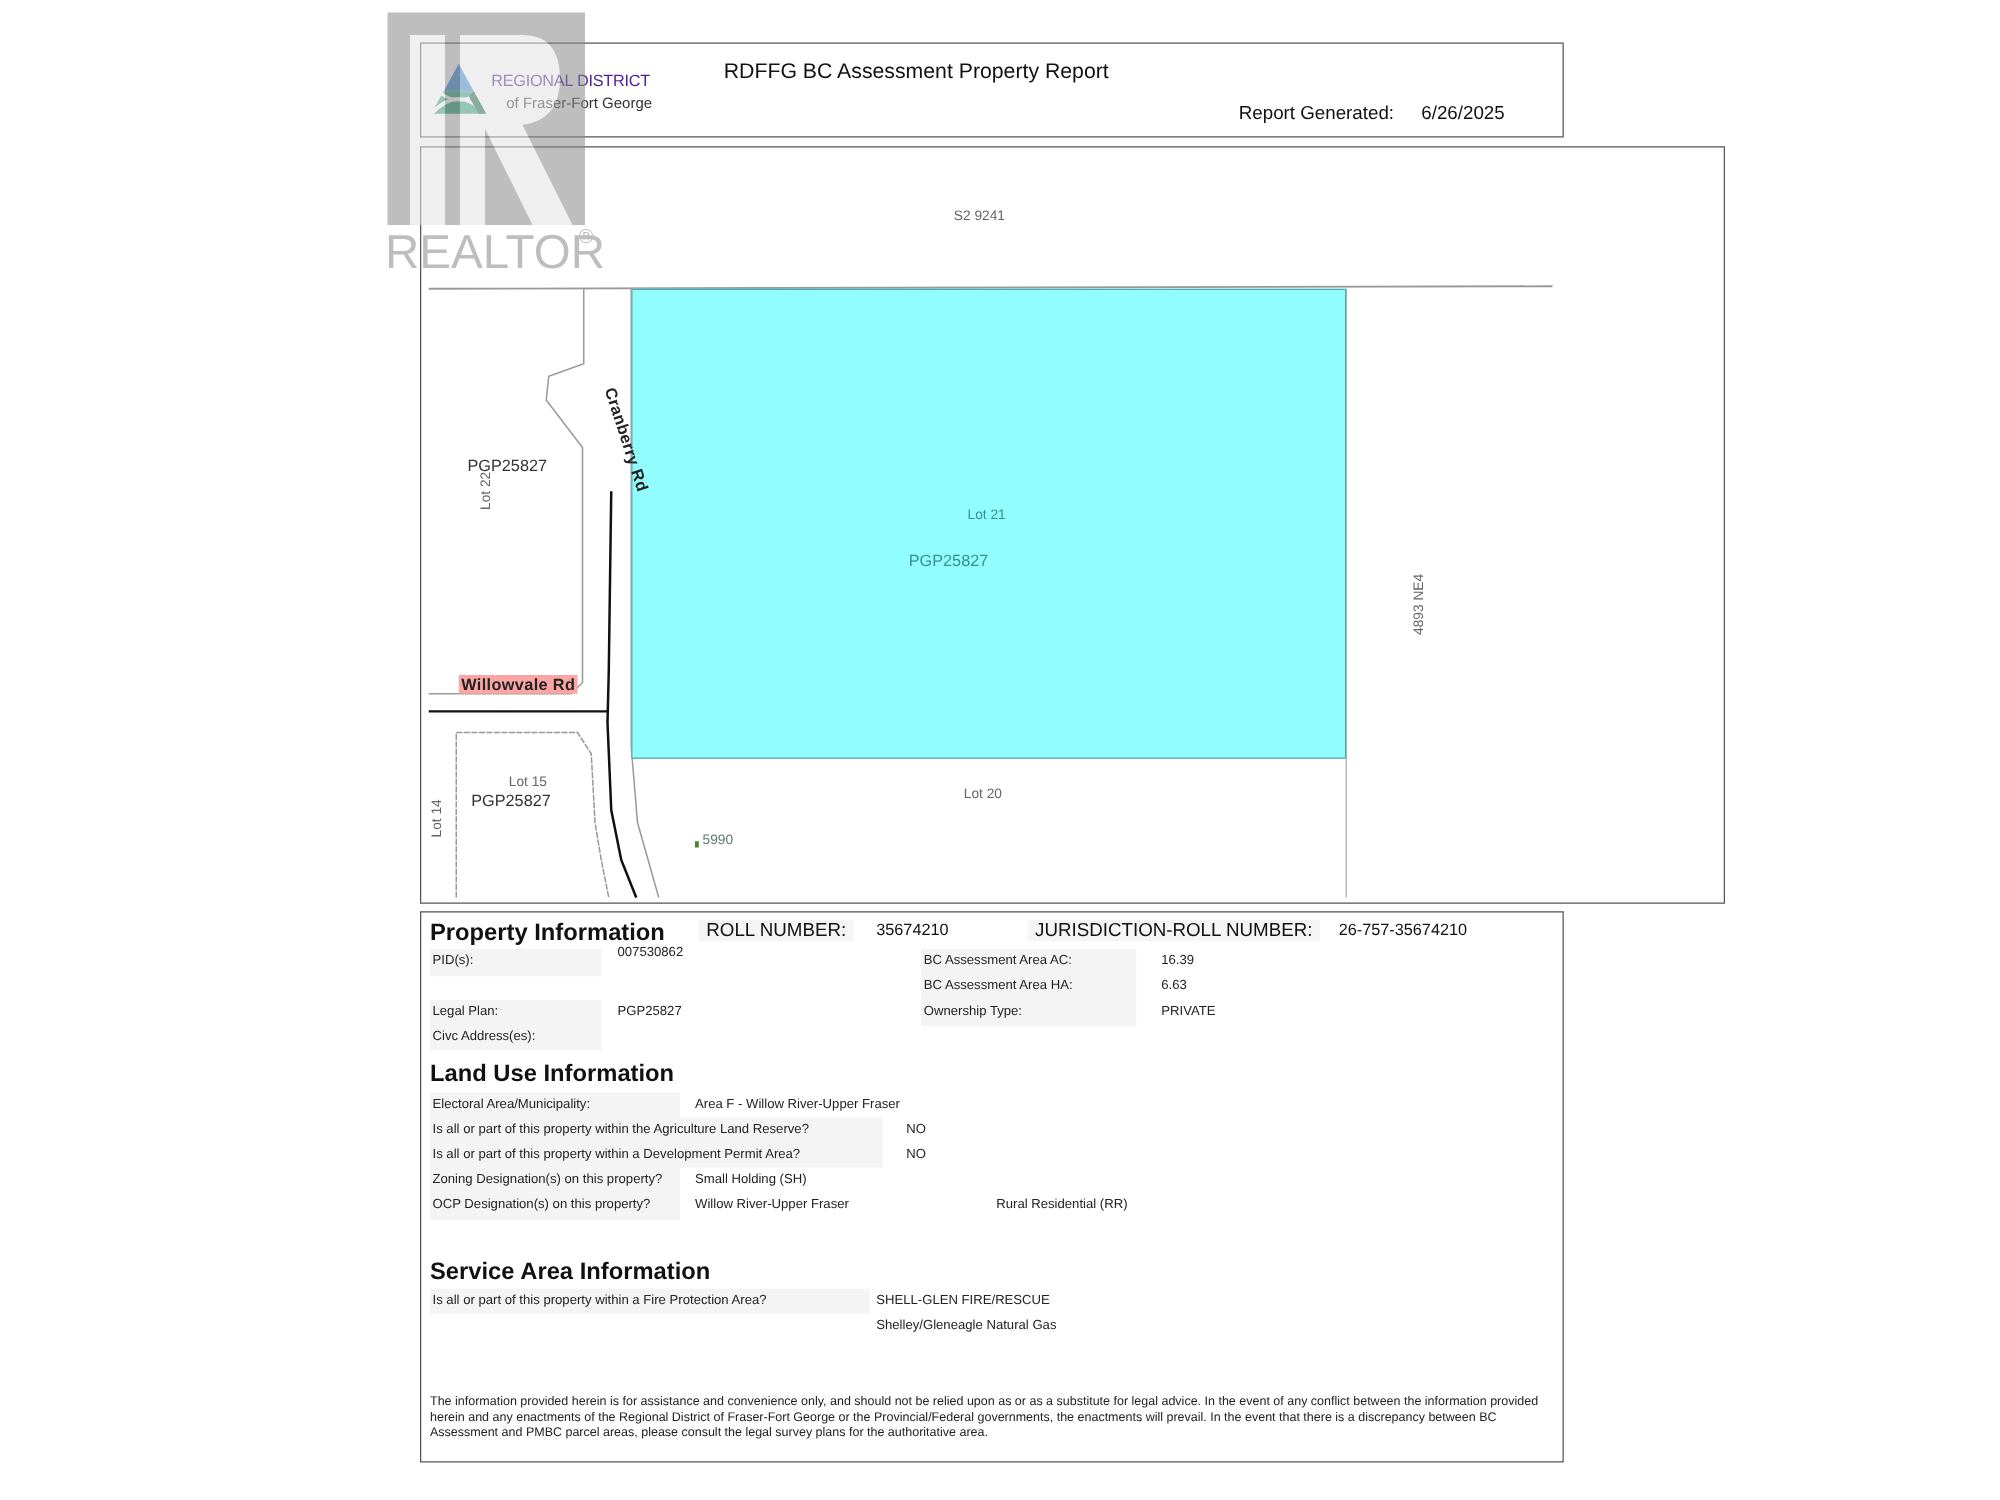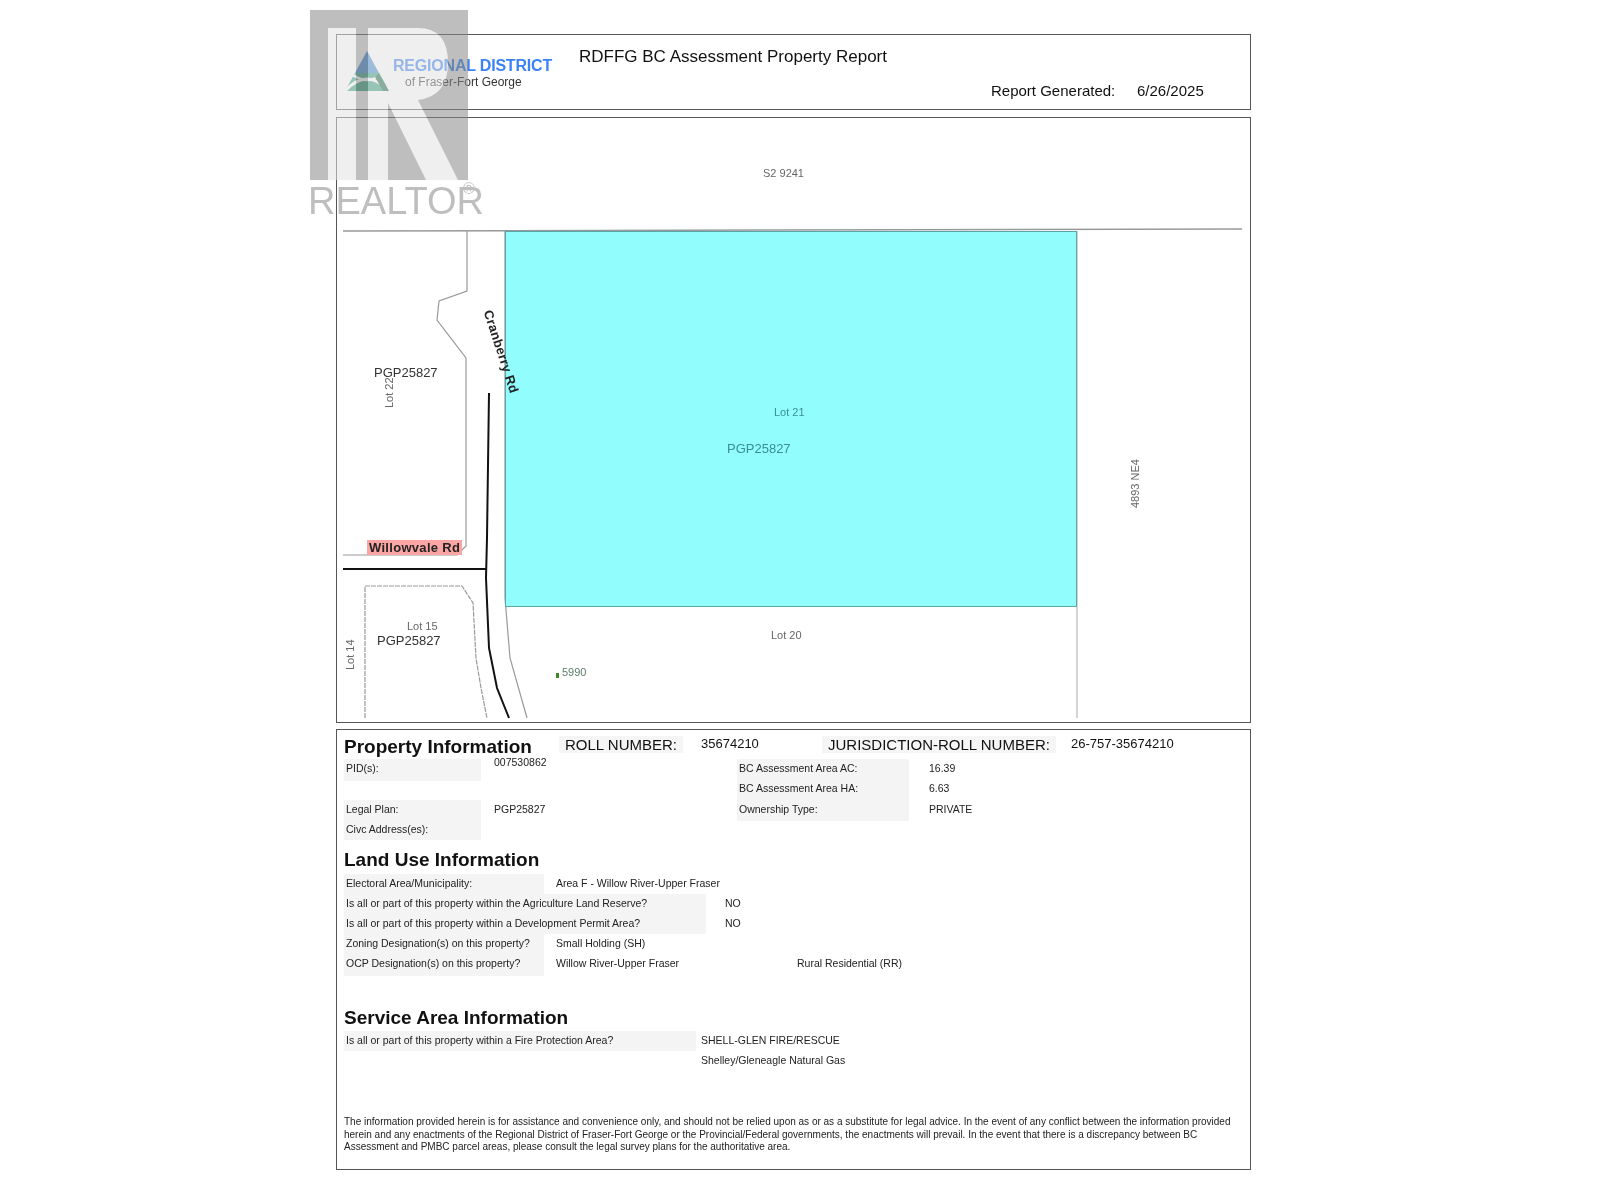"REGIONAL DISTRICT" .logo-text1 { color: #3b82f6 -> #4c1d95; font-size: 16px -> 13px; font-weight: bold -> normal }
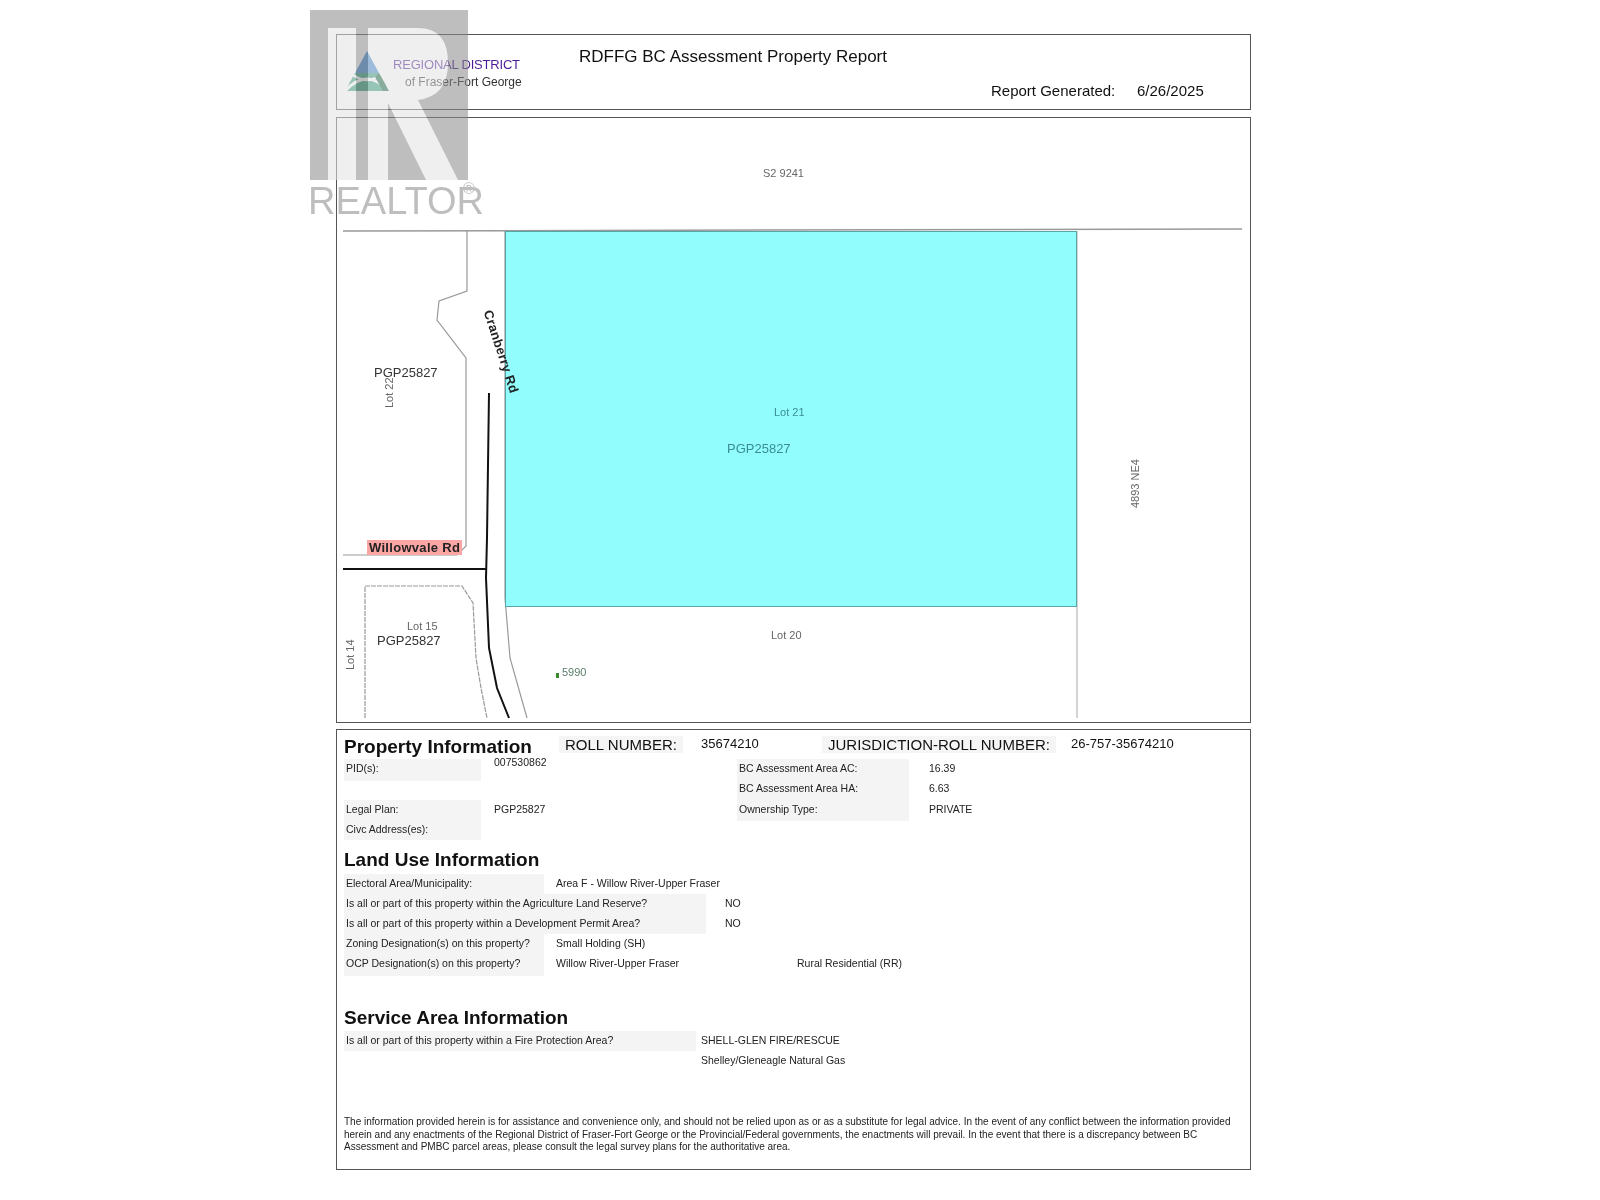"S2 9241" #map-box { width: 915px -> 1044px }
